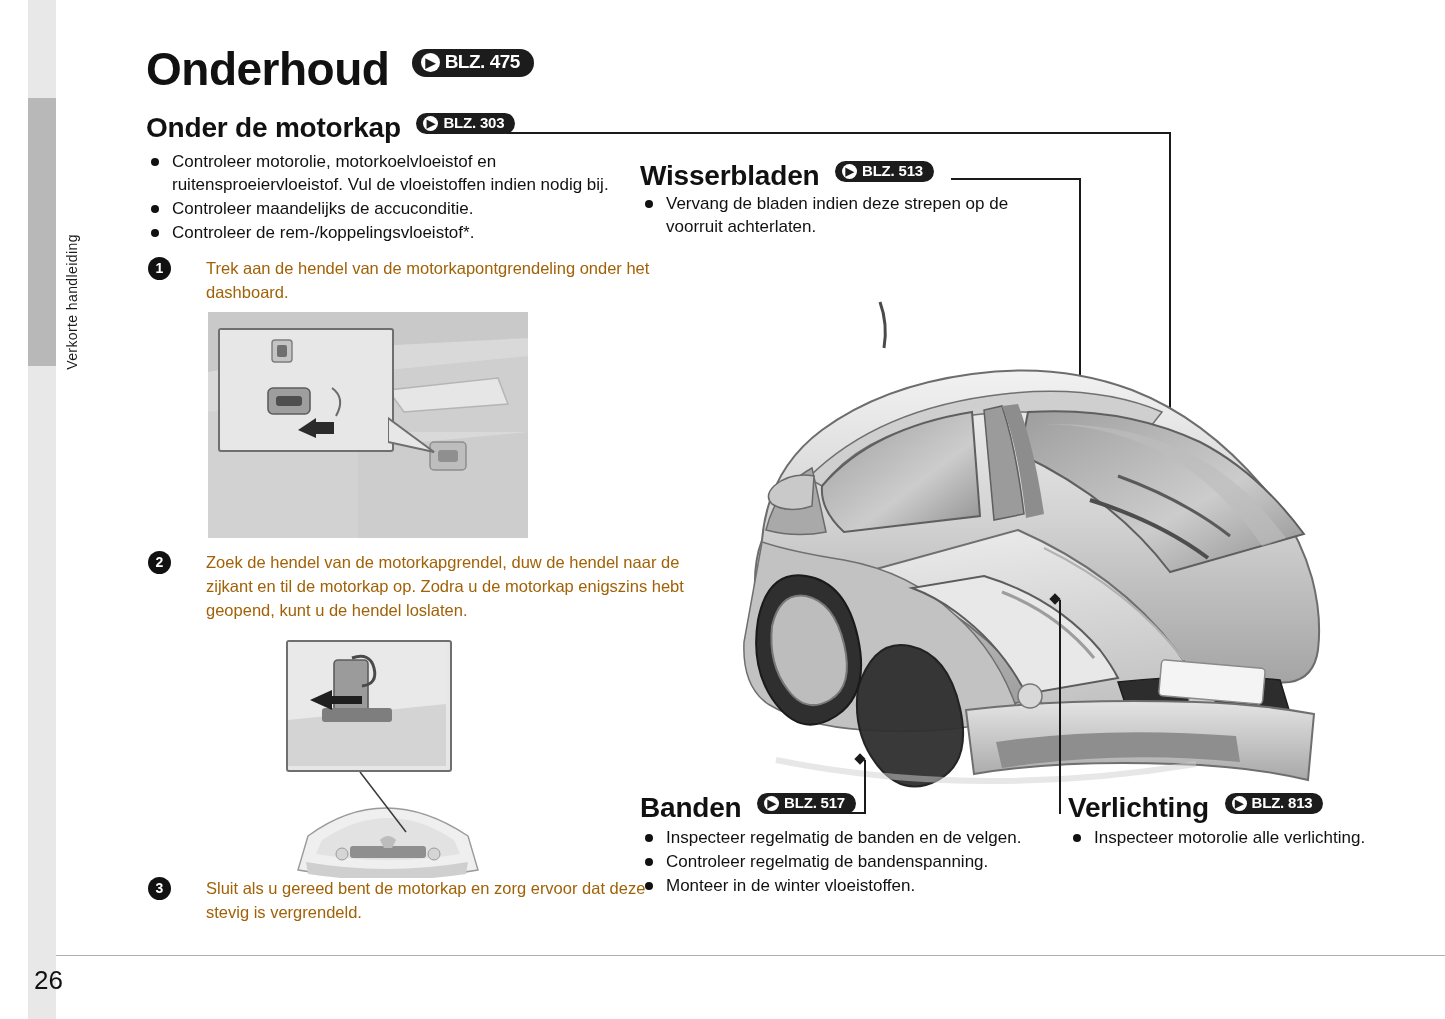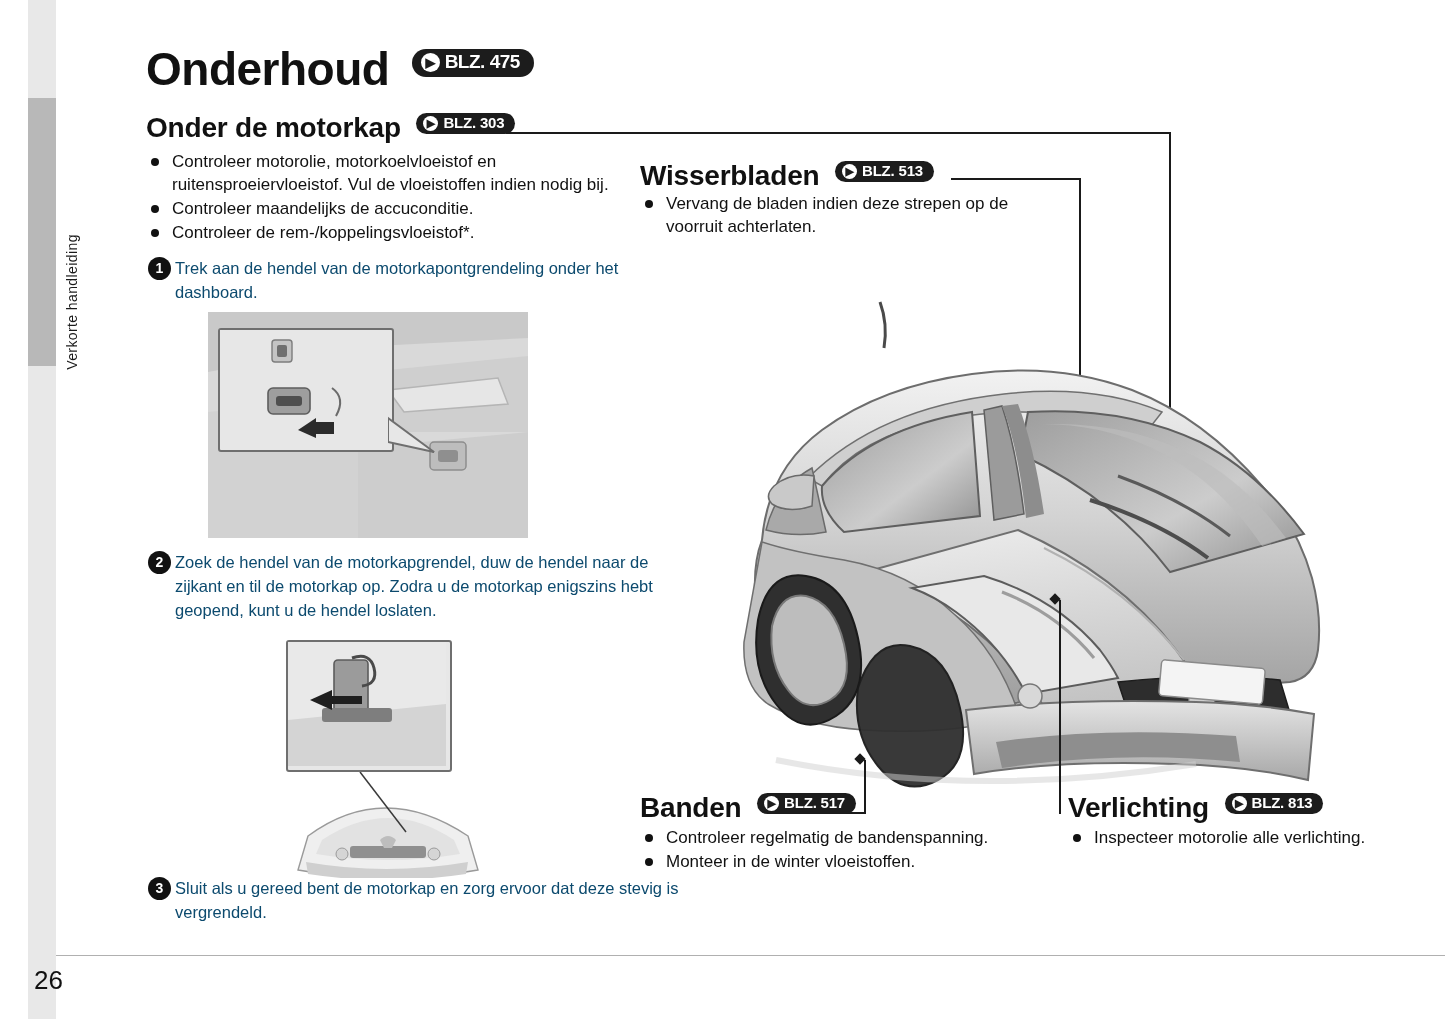"Trek aan de hendel van" .step .txt { color: #0c4a6e -> #a16207; margin-left: 27px -> 58px }
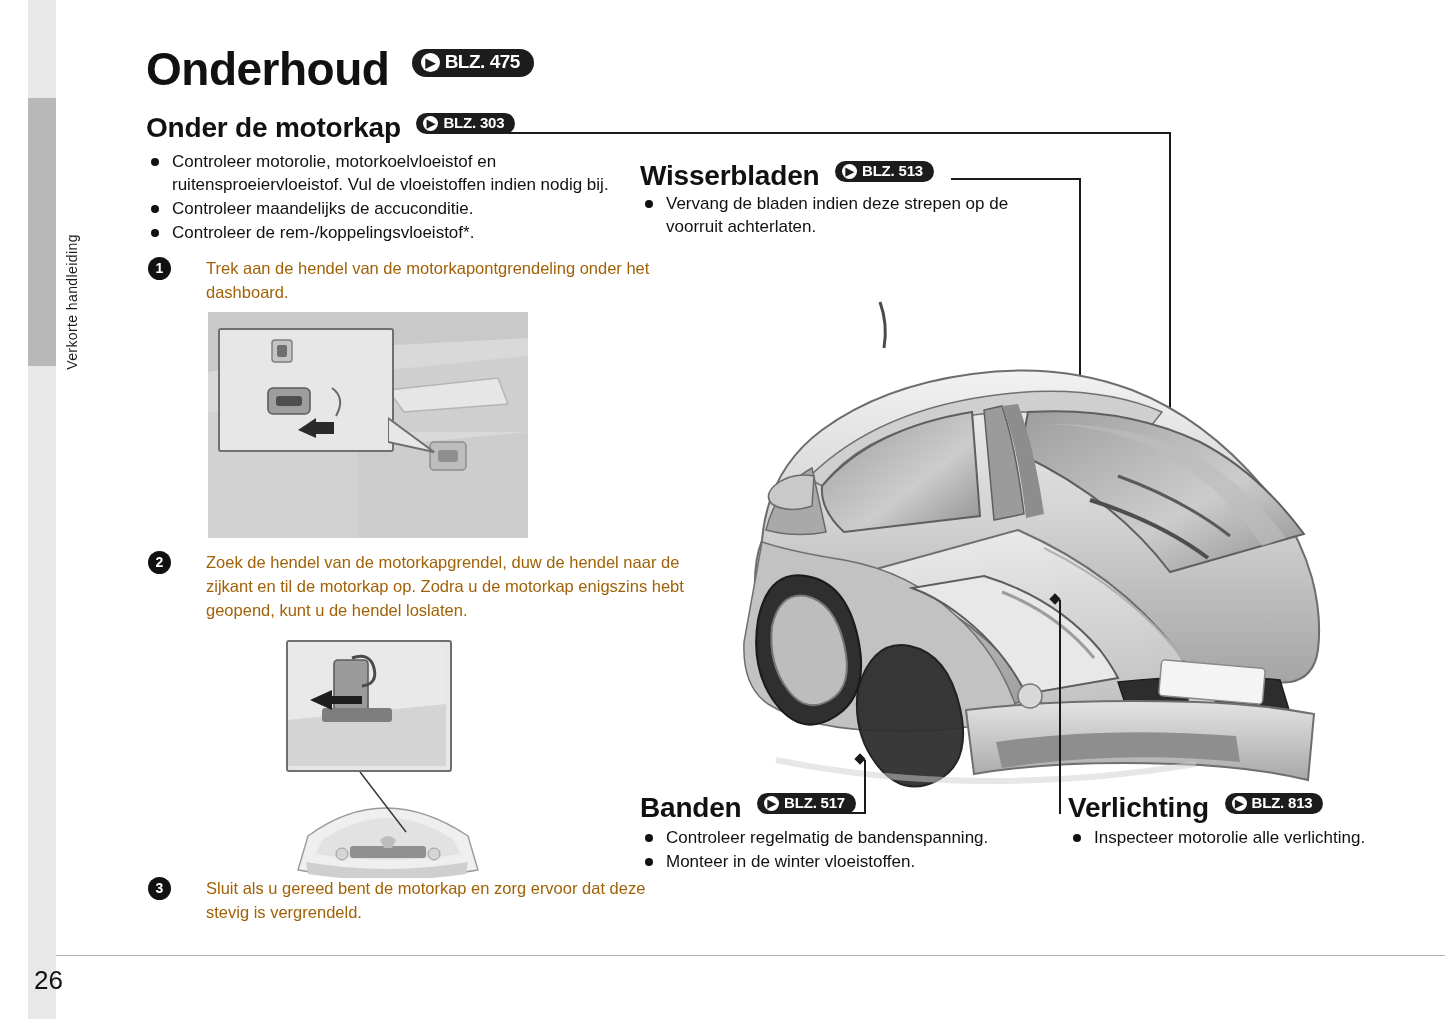"Inspecteer regelmatig de banden en" li { html: none -> <li>Inspecteer regelmatig de banden en de velgen.</li> }
